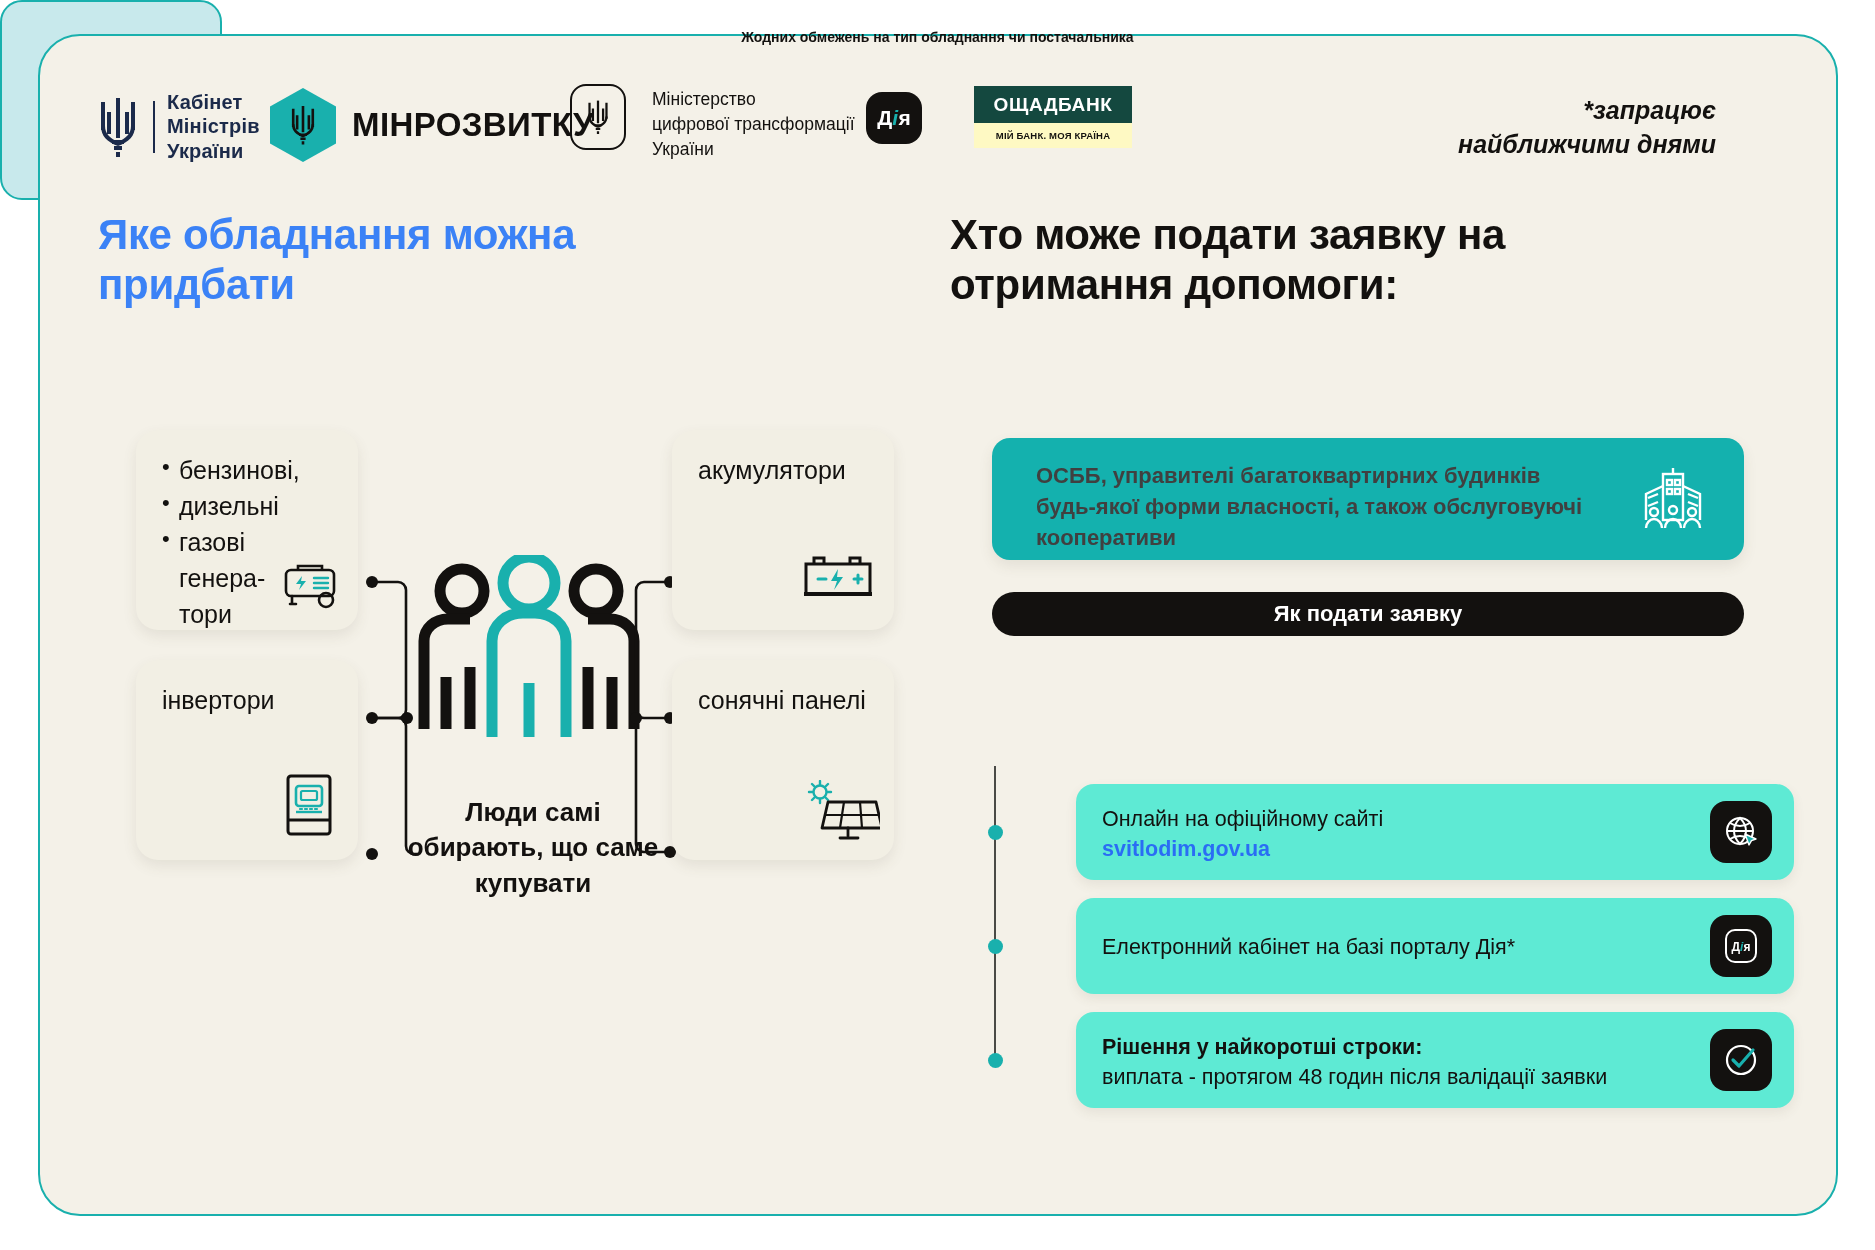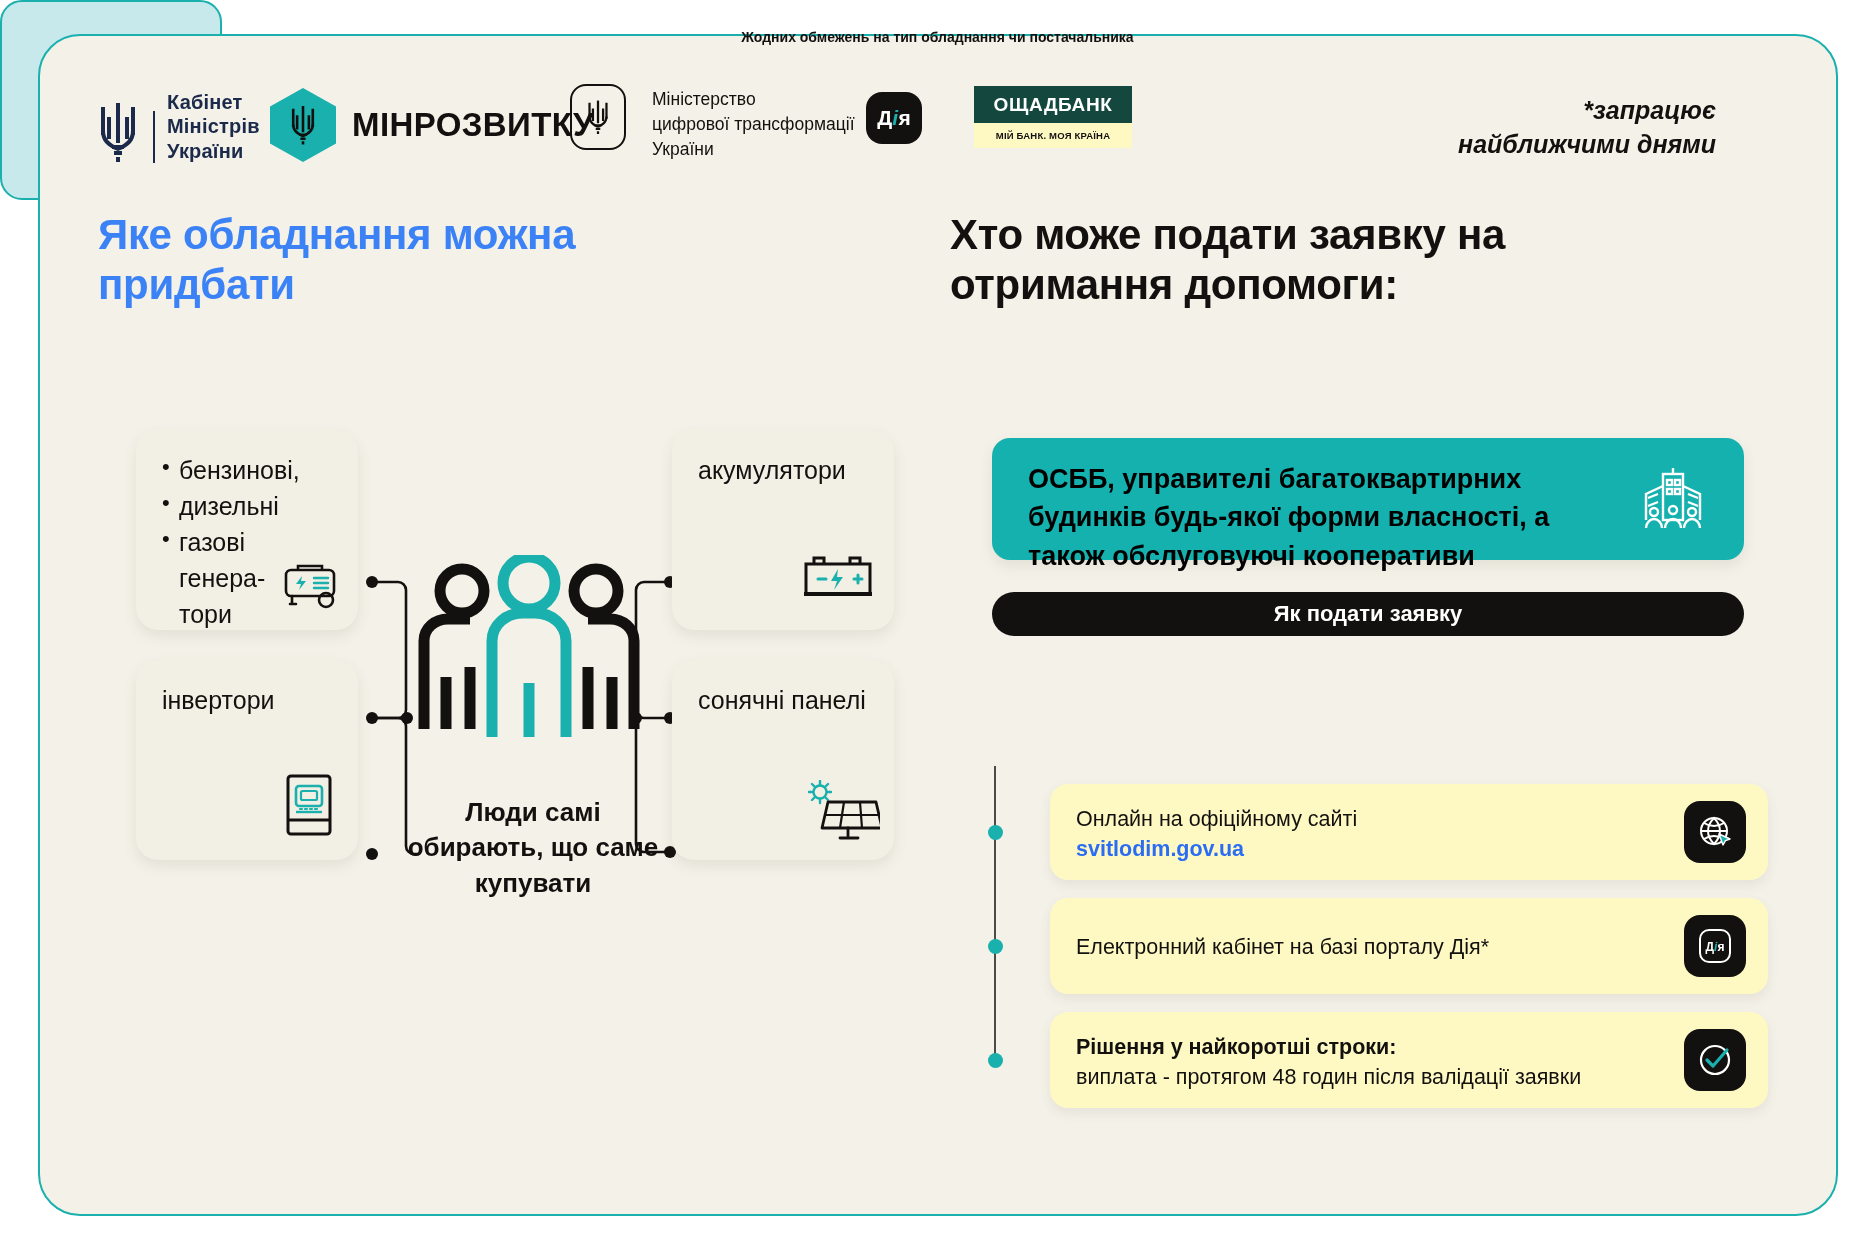"Кабінет" .logo-kmu { align-items: flex-end -> center }
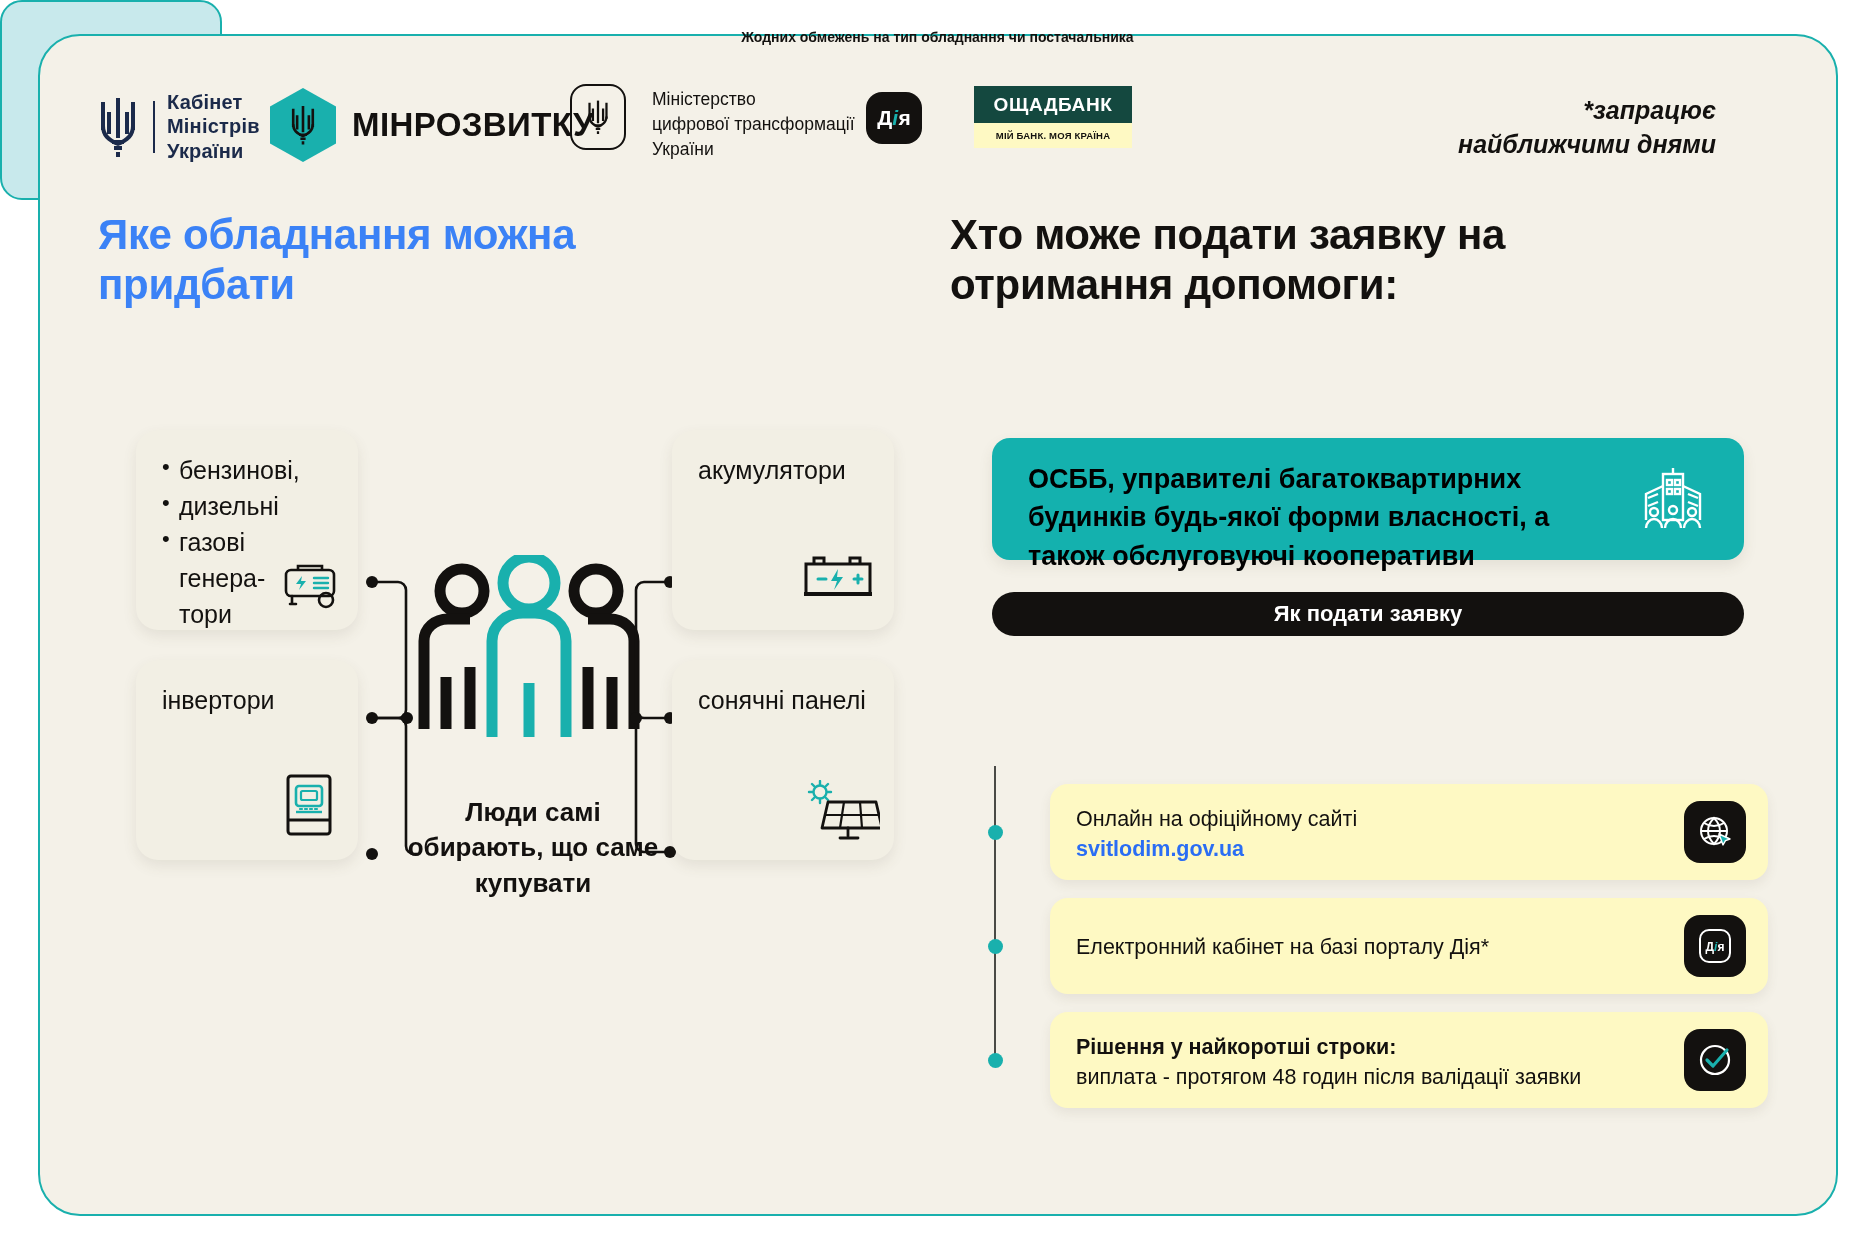"ОСББ, управителі багатоквартирних" .teal-text { color: #000000 -> #404040; font-size: 27px -> 22px; left: 36px -> 44px }
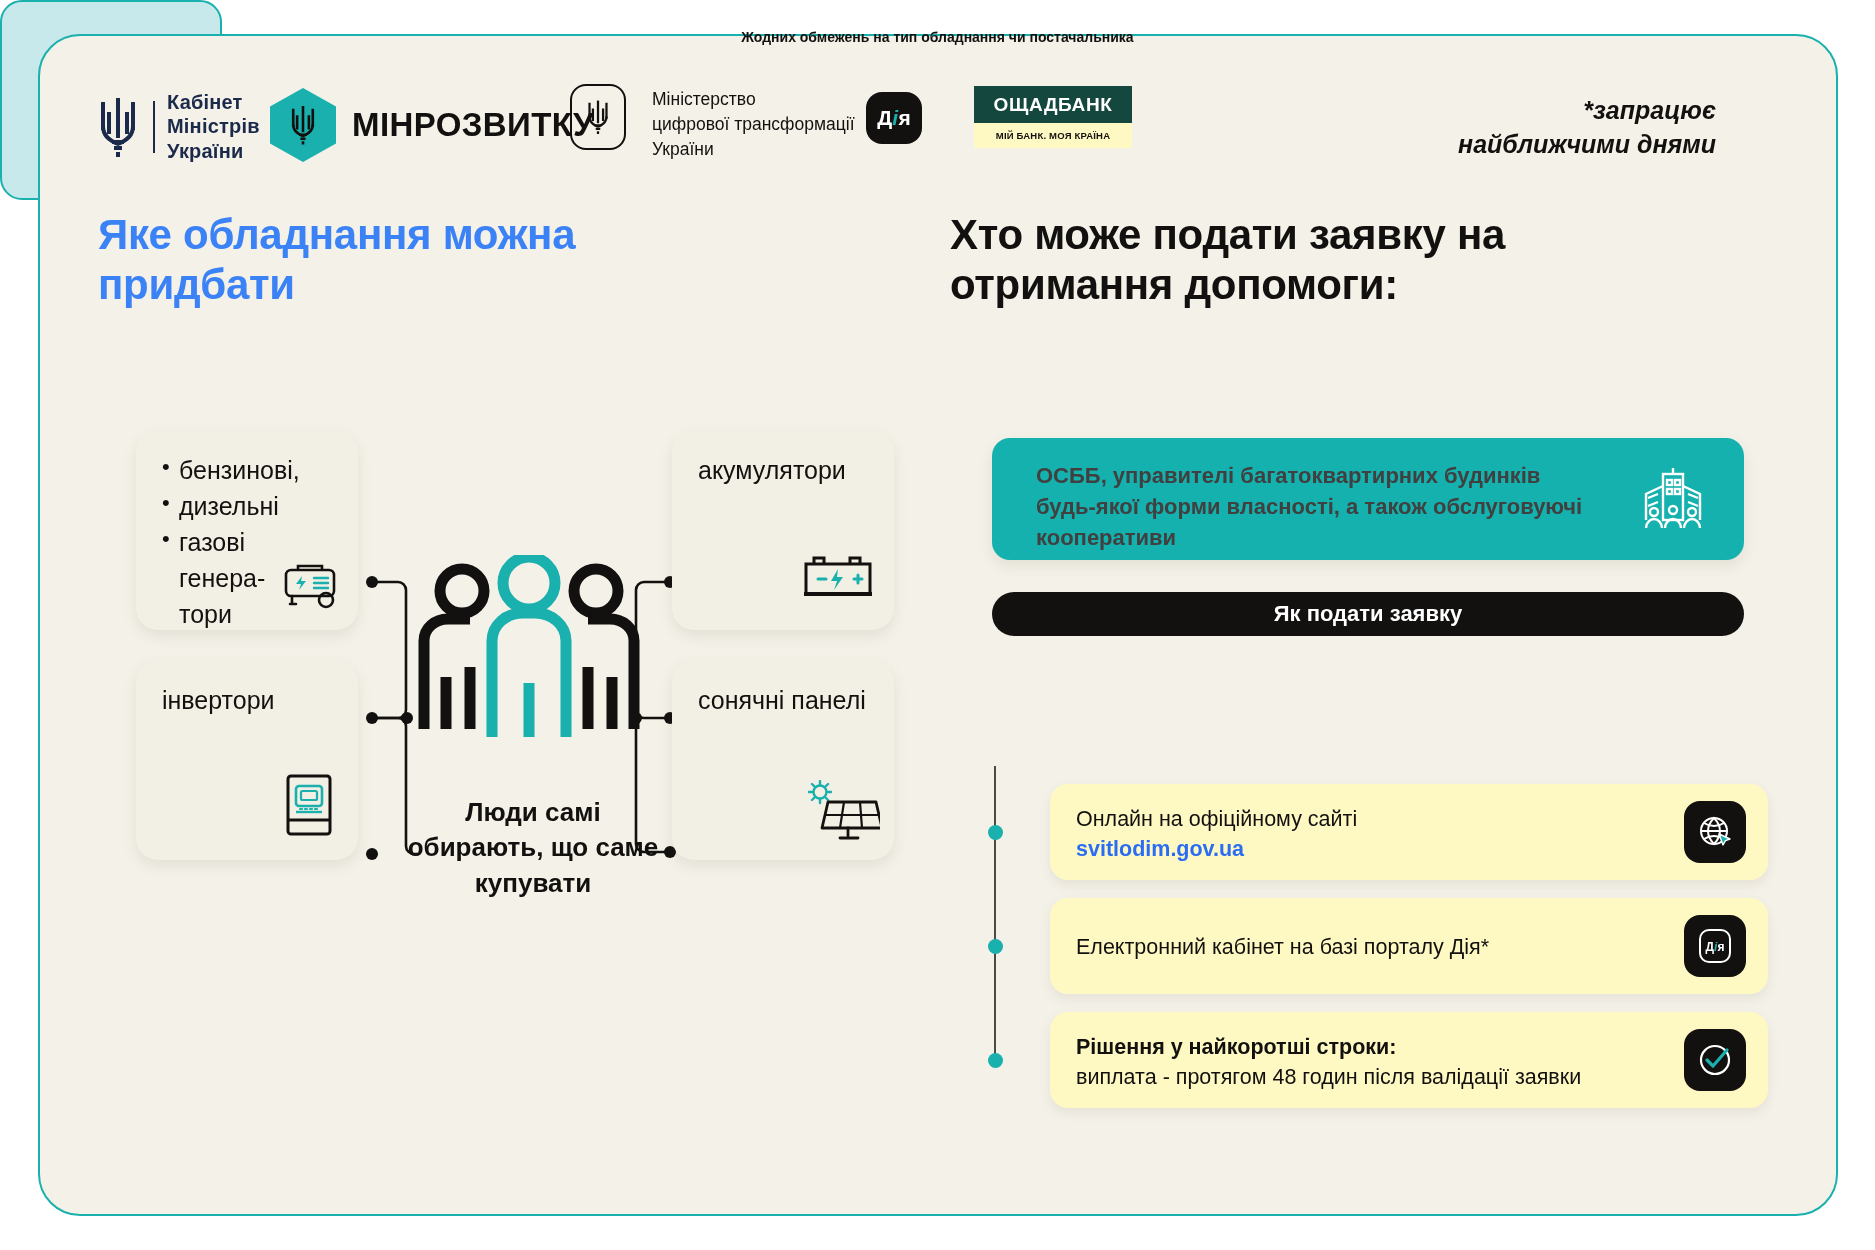"Онлайн на офіційному сайті" .step { background: #fef9c3 -> #5eead4; left: 1050px -> 1076px }
